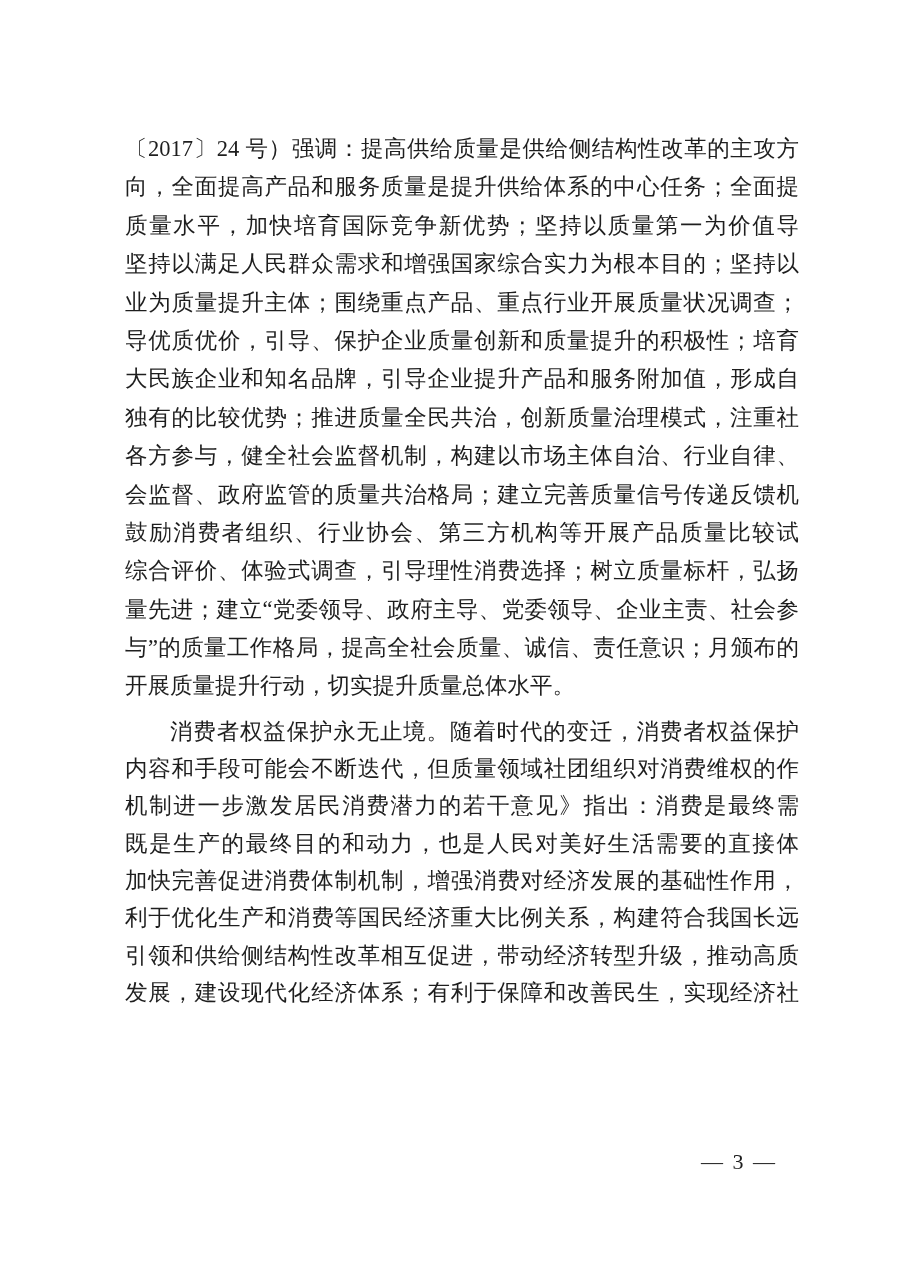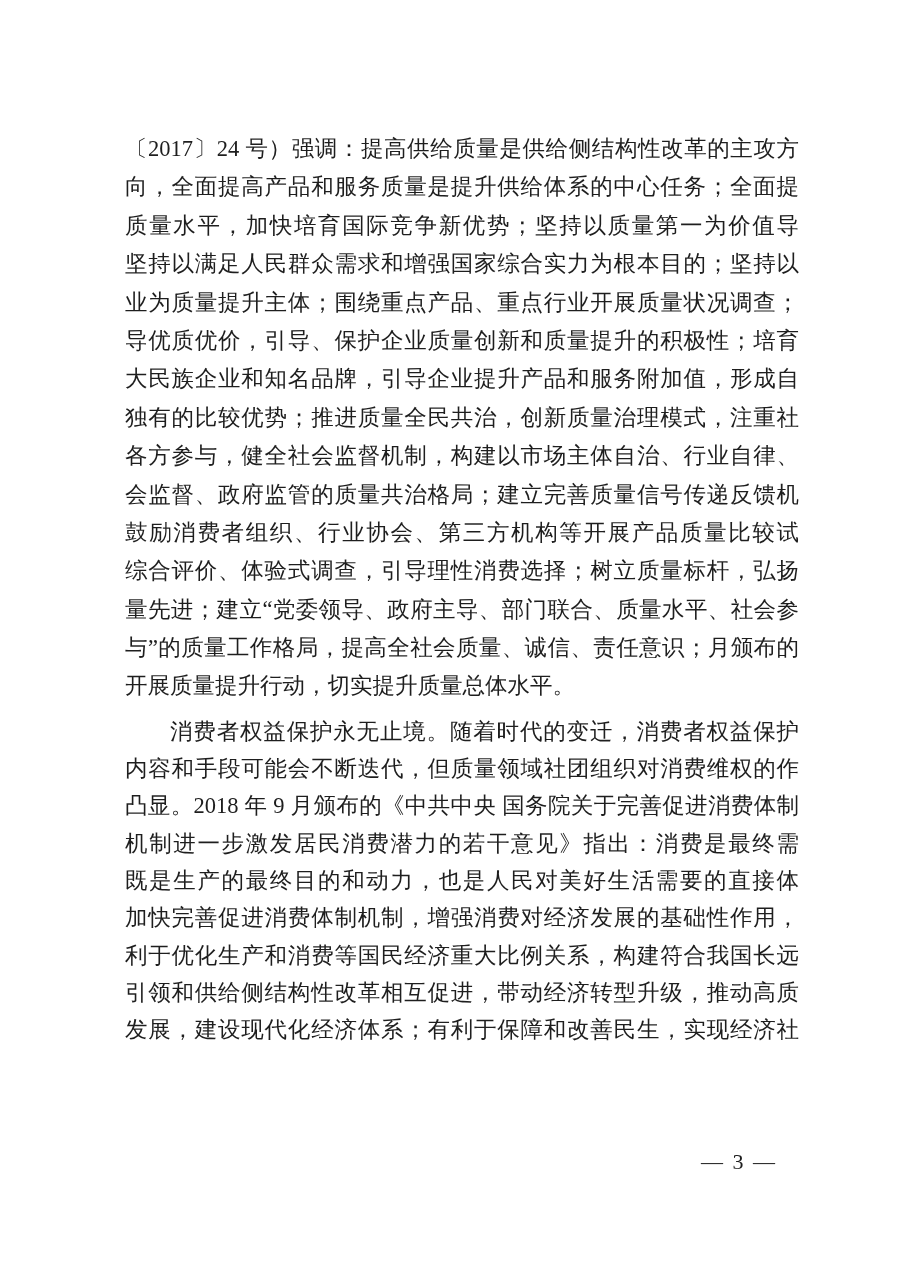"量先进；建立“党委领导、政府主导、部门联合、质量水平、社会参" div.line { text: 部门联合、质量水平 -> 党委领导、企业主责 }
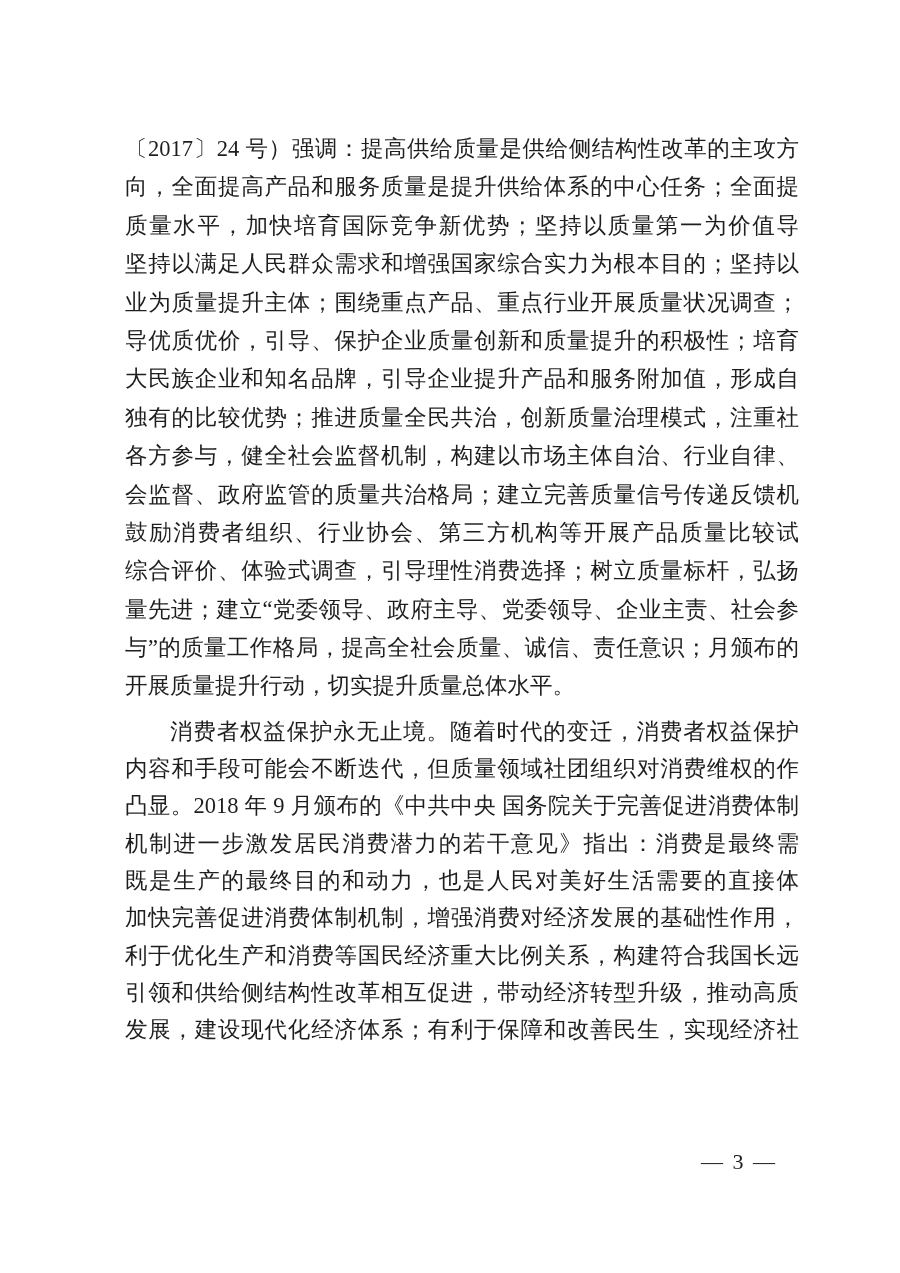"凸显。2018 年 9 月颁布的《中共中央 国务院关于完善促进消费体制" div.line { html: <div>凸显。2018 年 9 月颁布的《中共中央 国务院关于完善促进消费体制</div> -> none }
